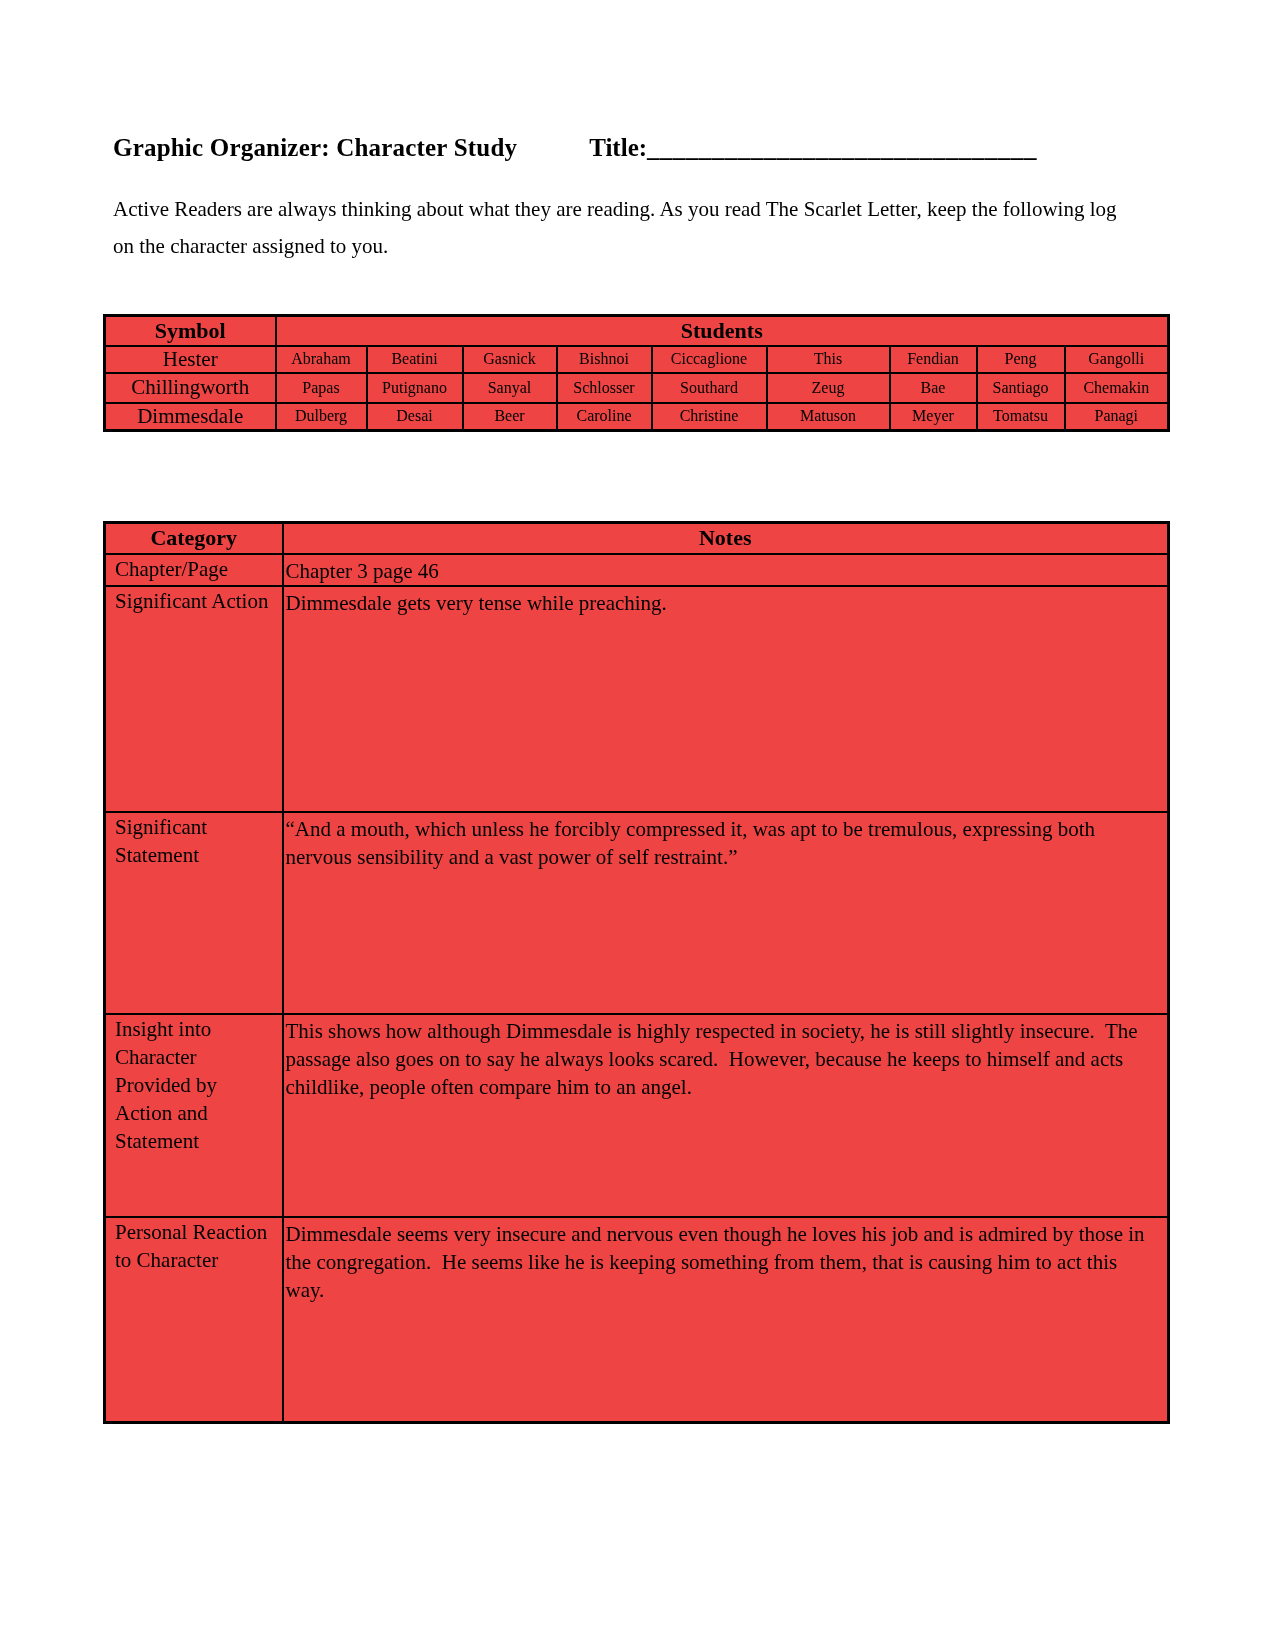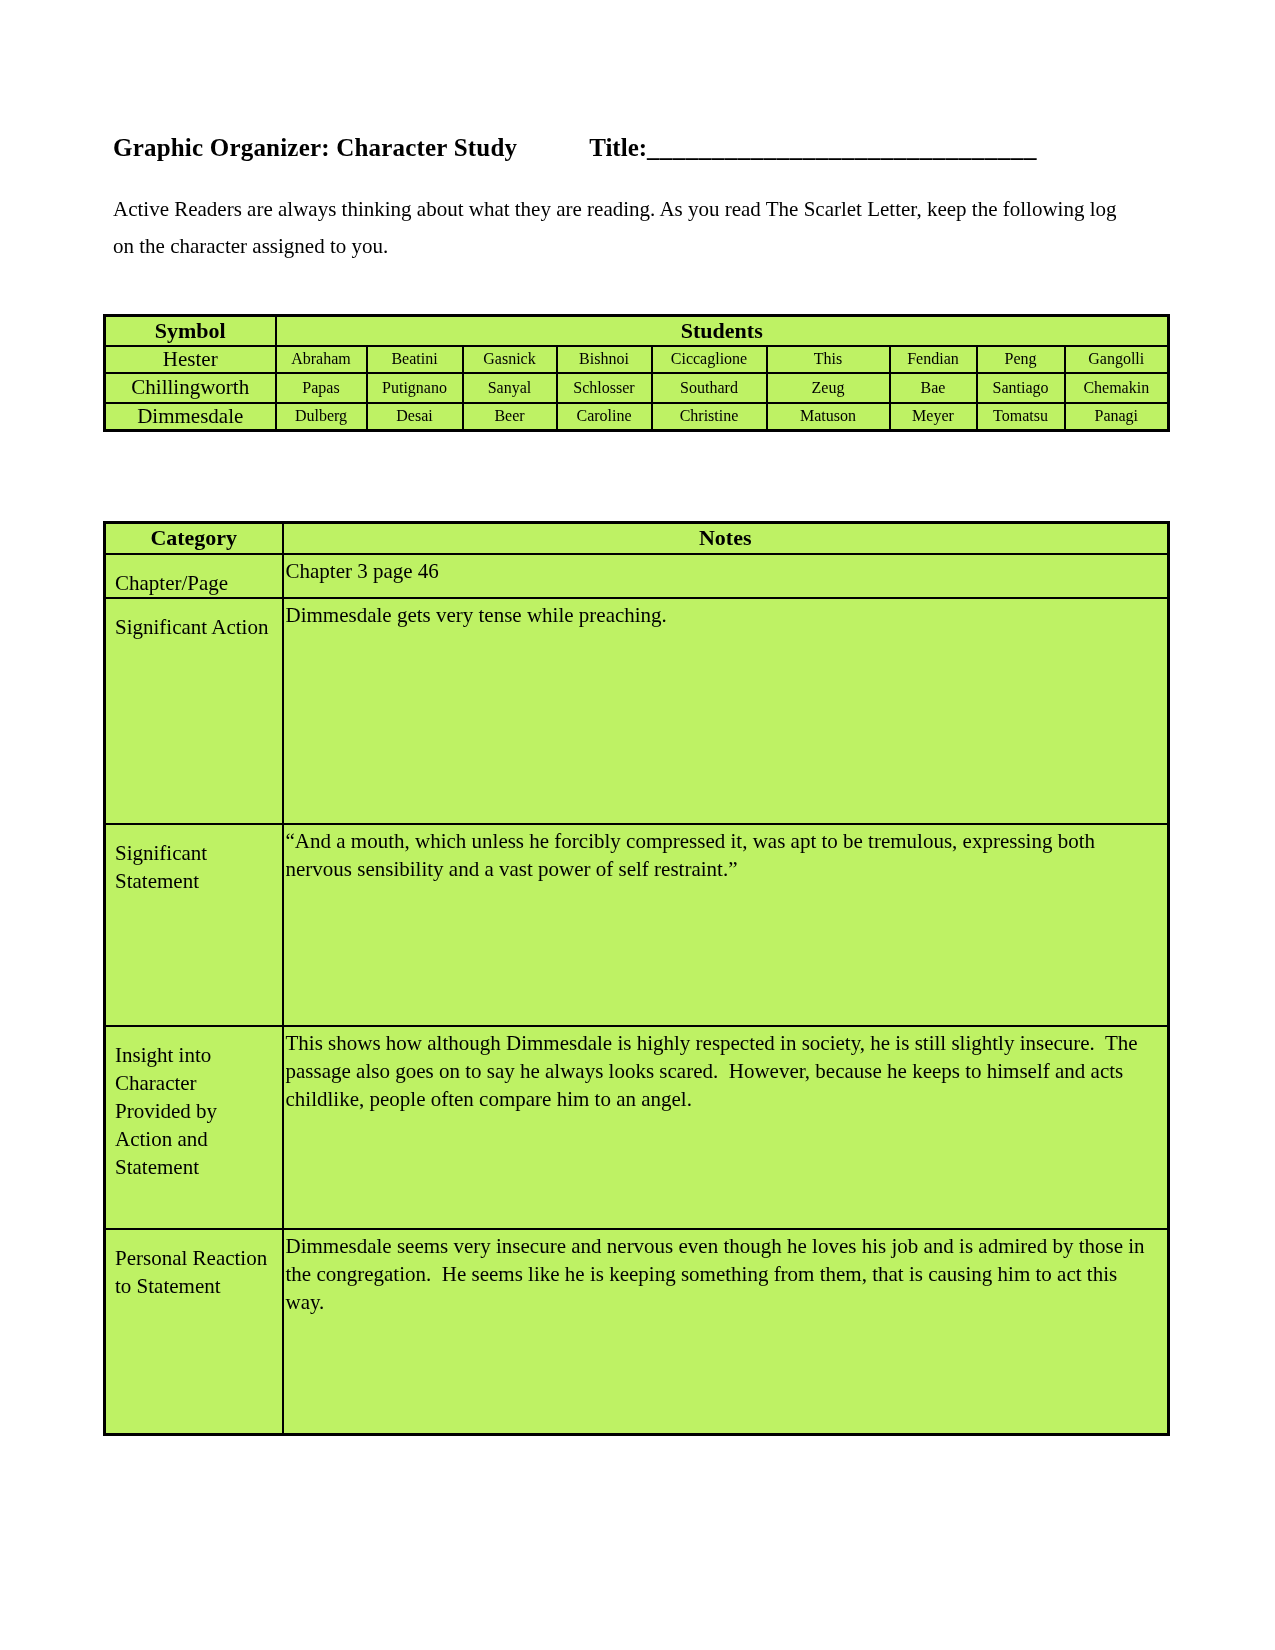"Symbol" table { background: #bef264 -> #ef4444 }
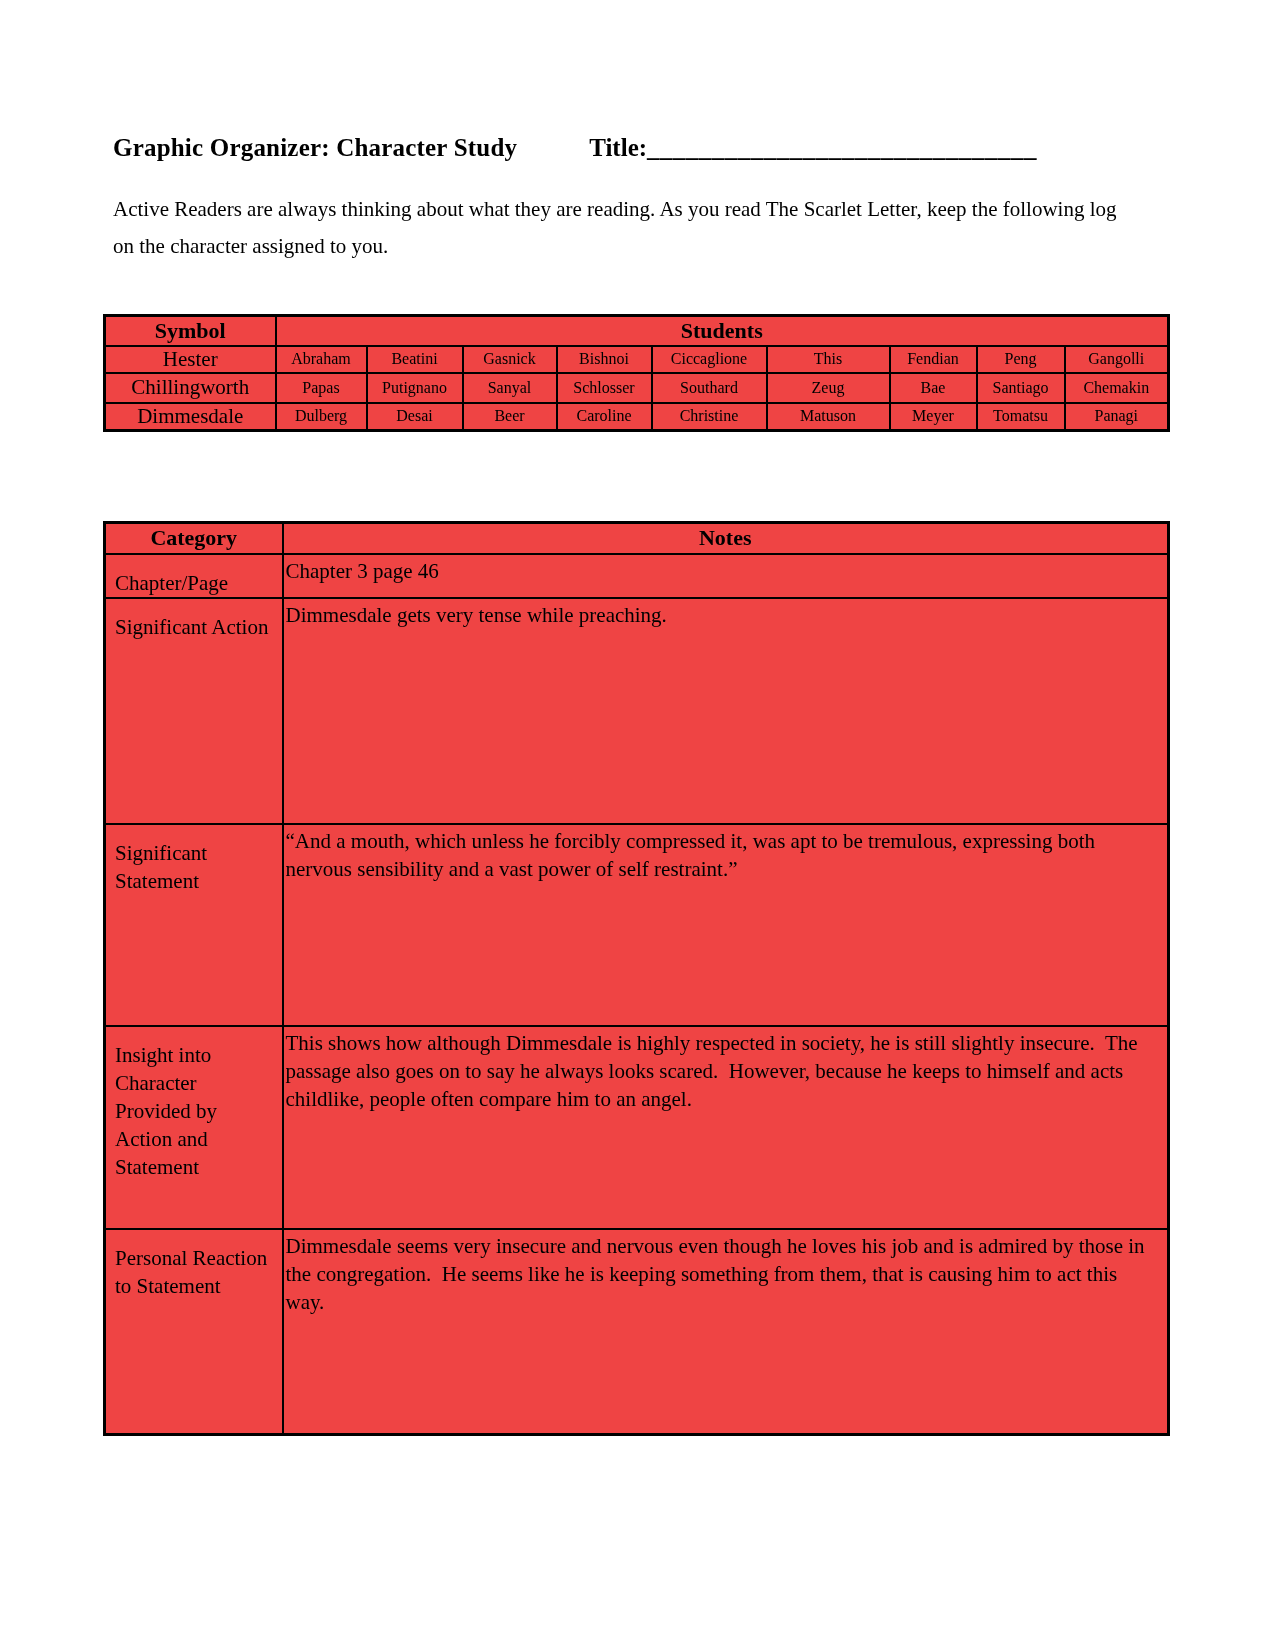"Chapter/Page" .category-cell { padding: 14px 6px 0 9px -> 0 6px 0 9px }
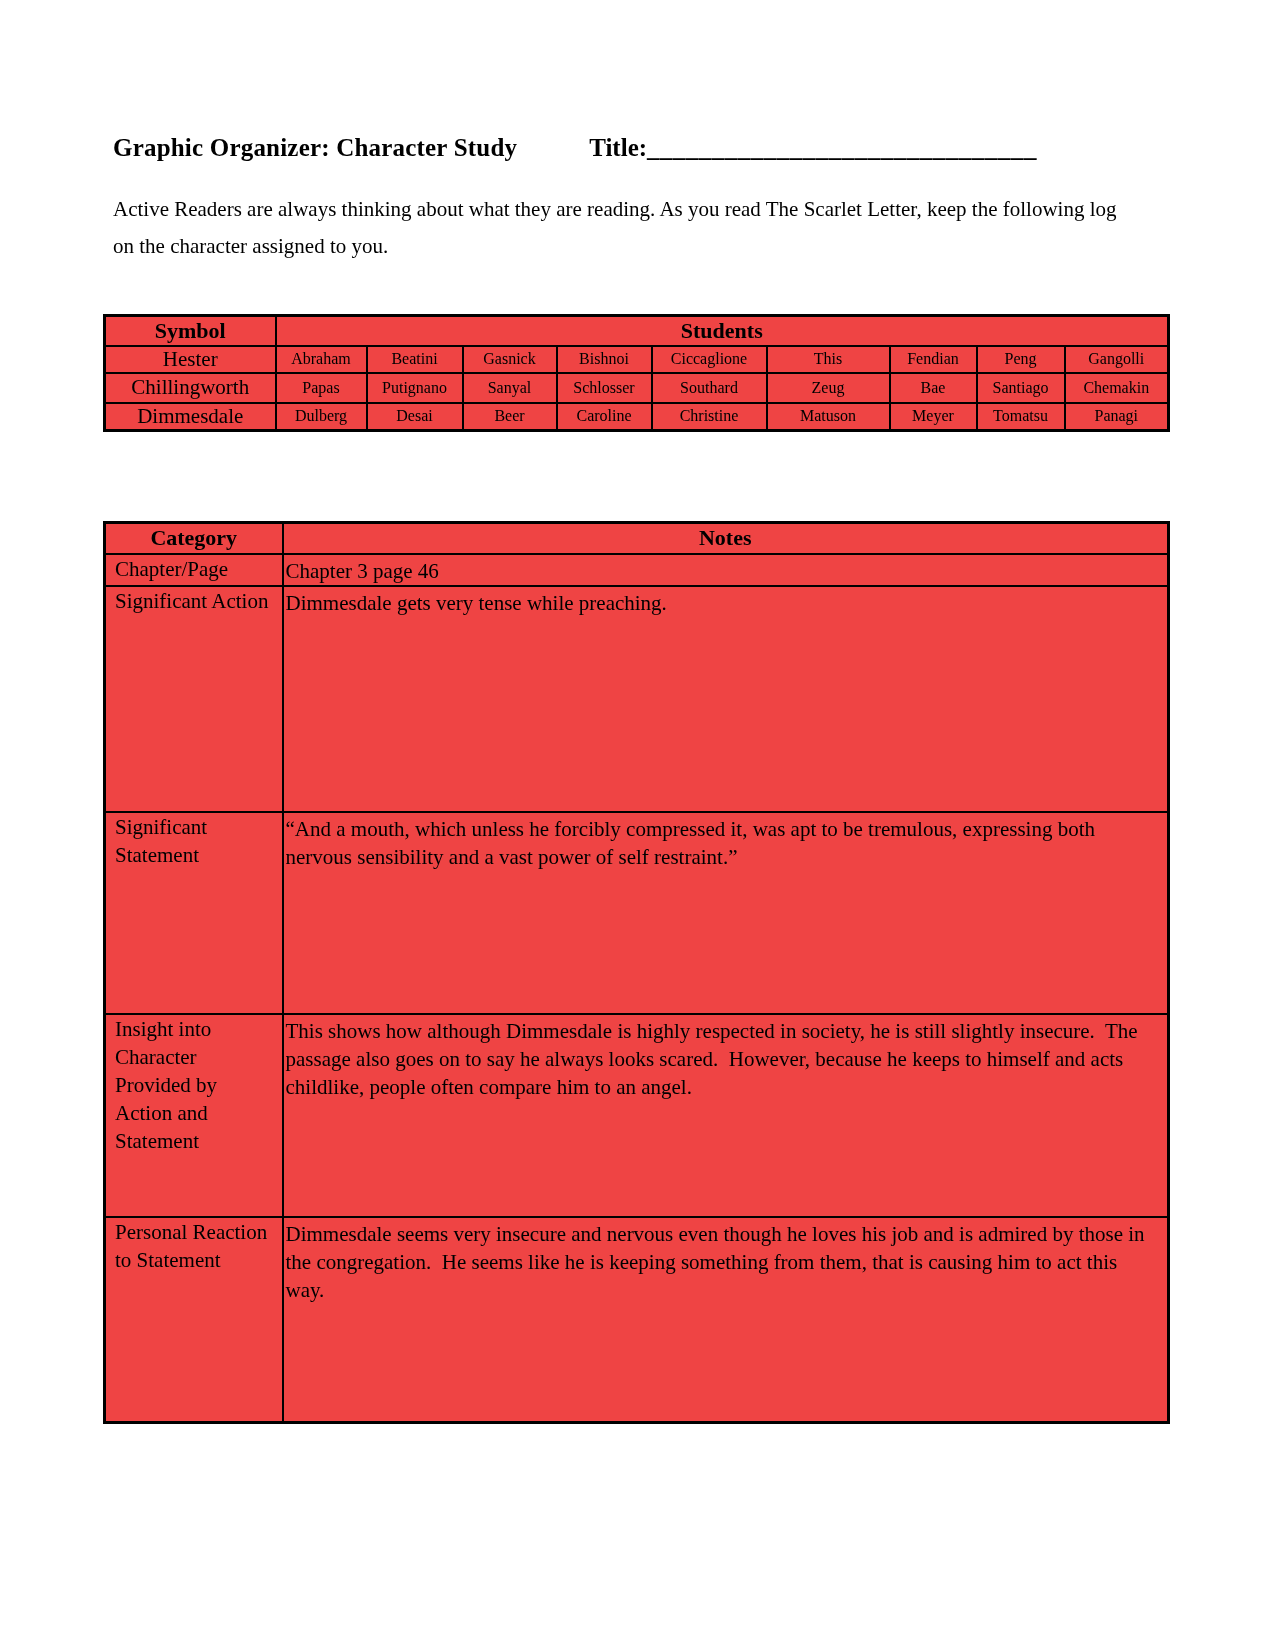"Personal Reaction to Statement" td.category-cell { text: Statement -> Character }
